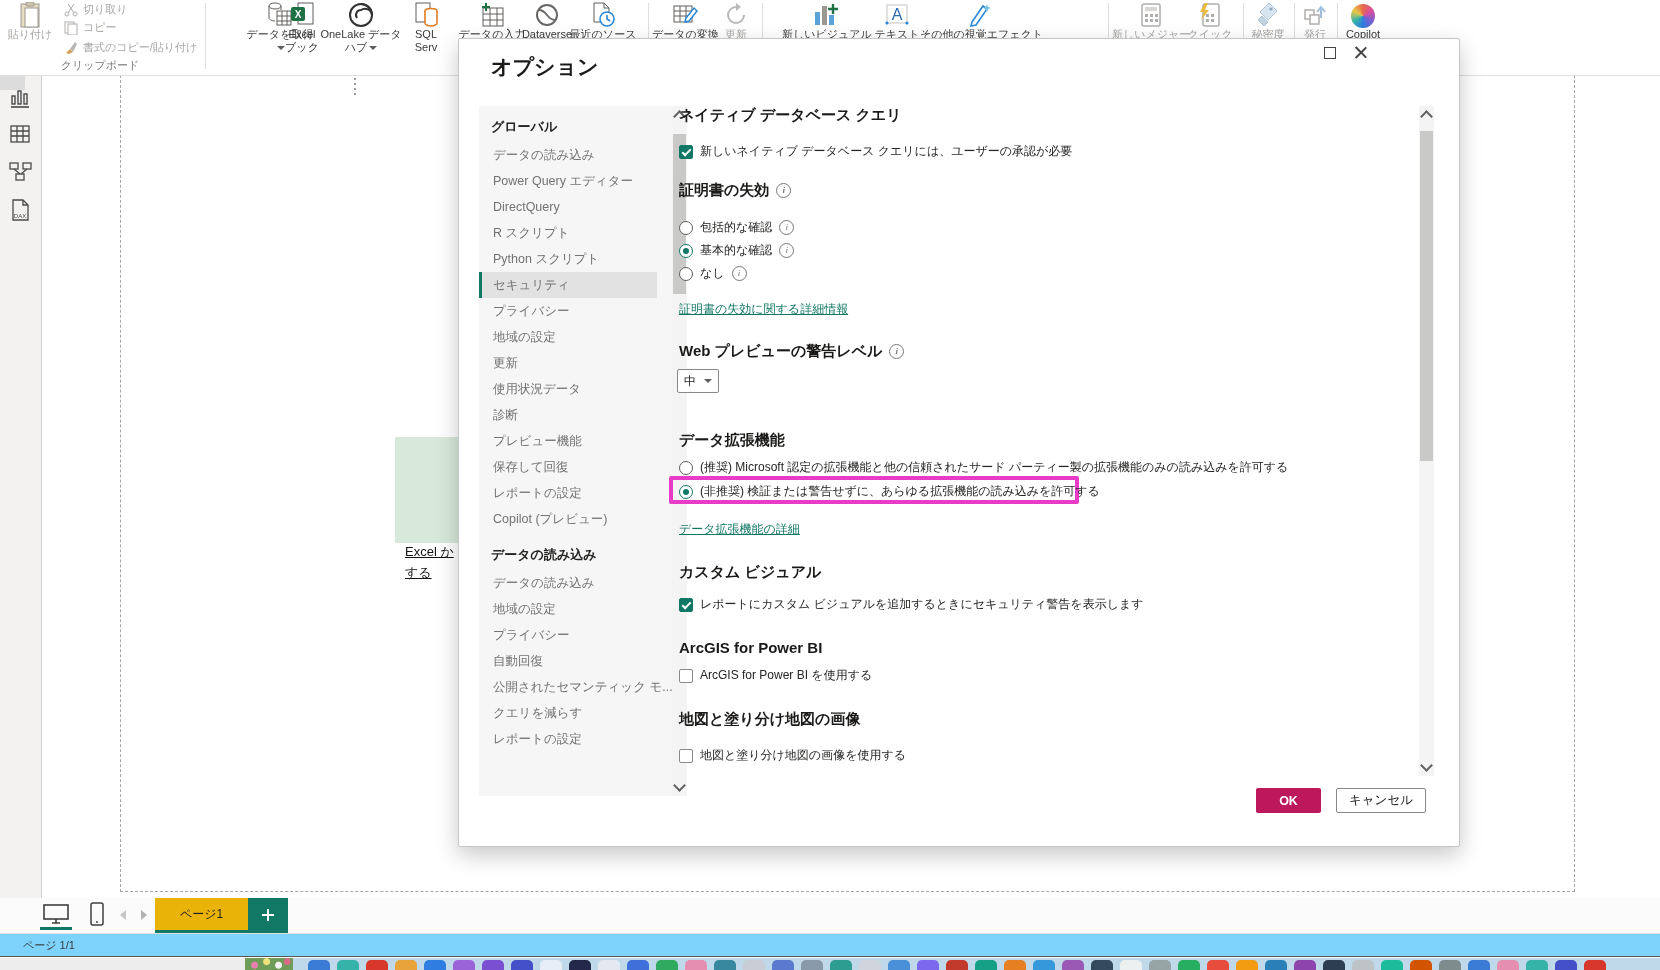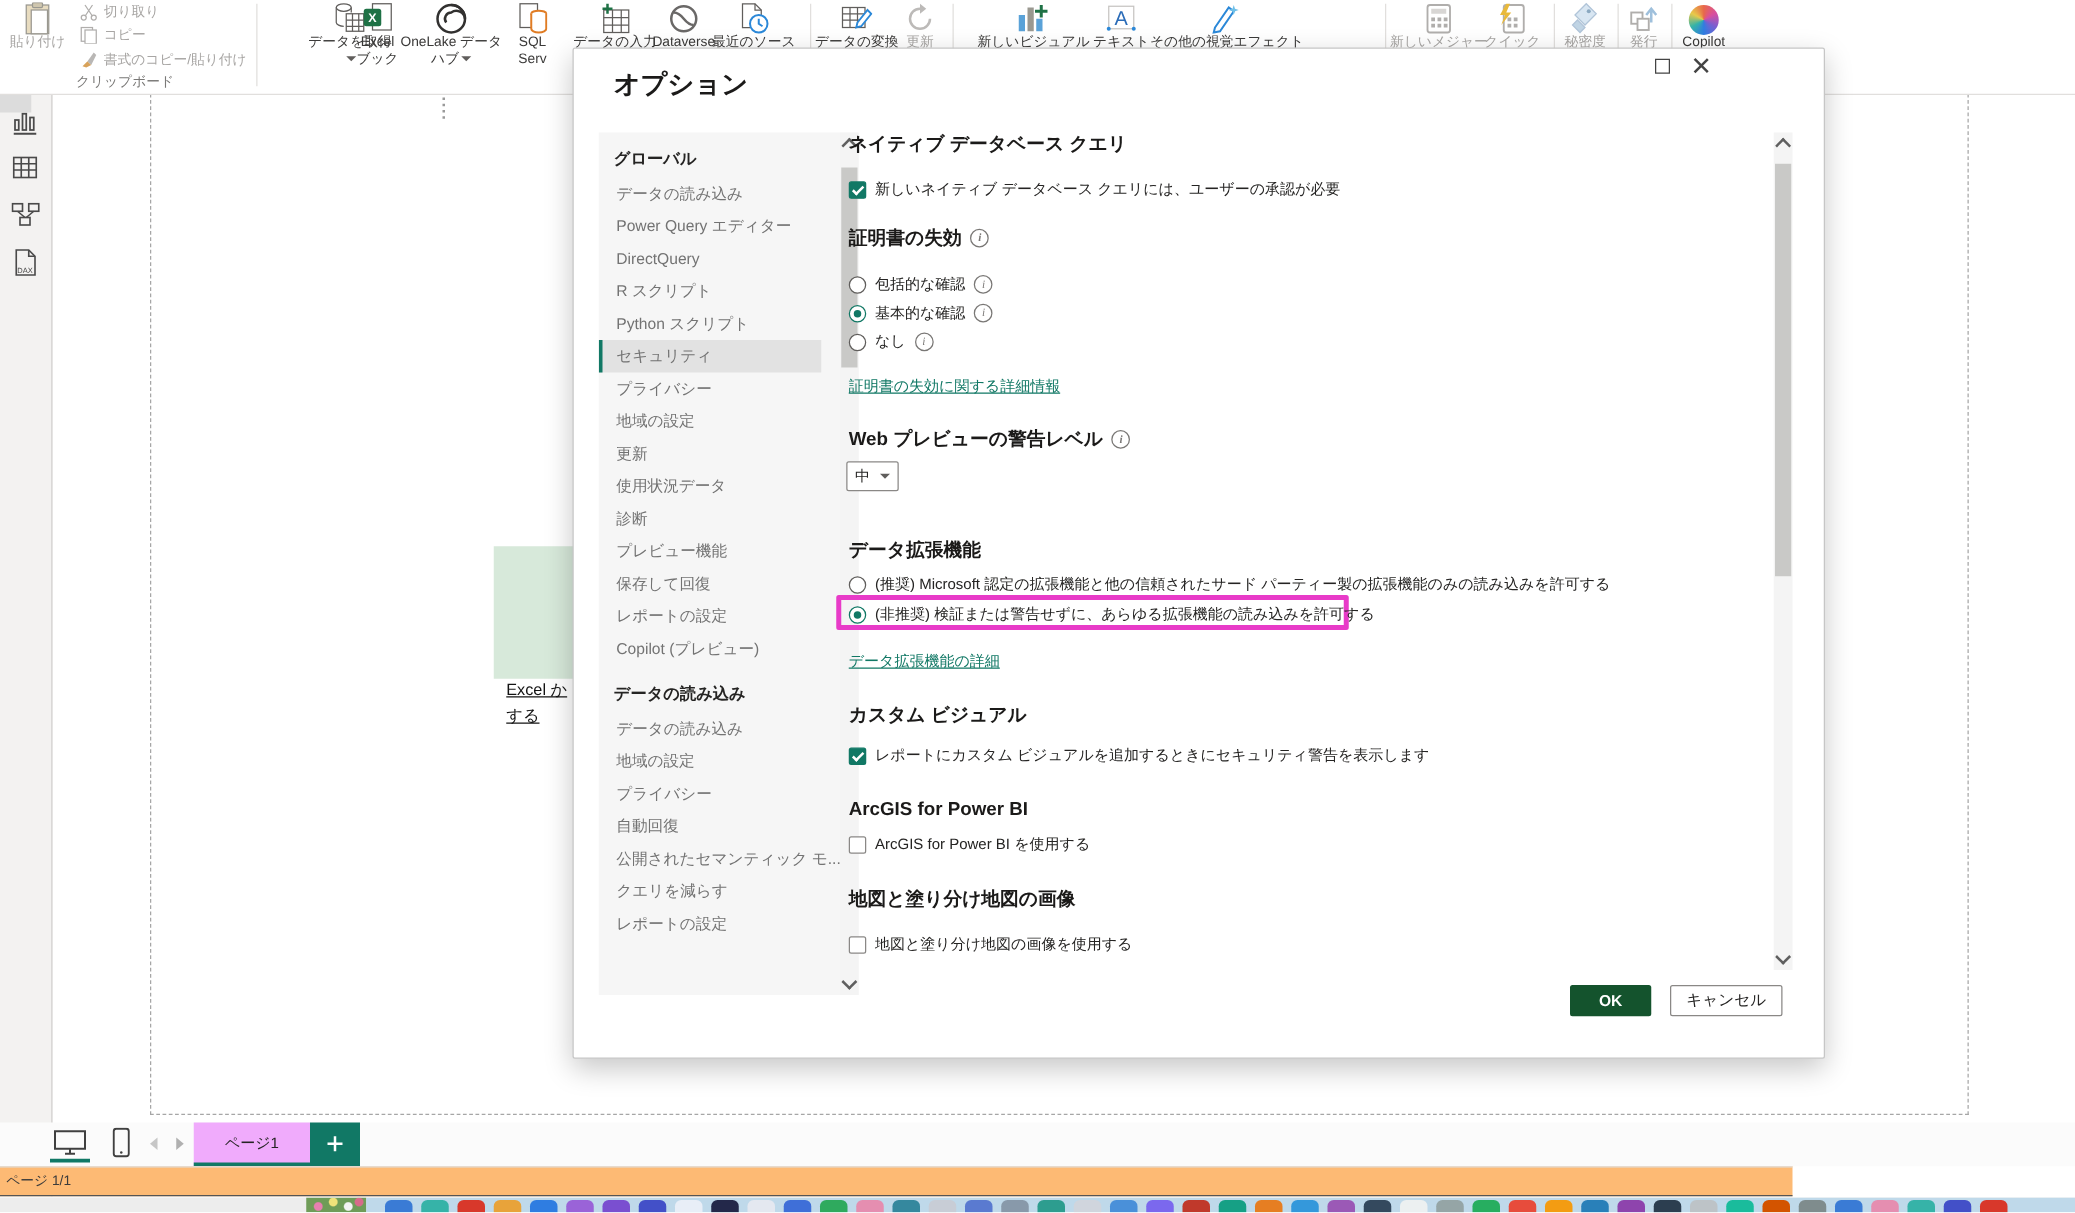"OK" .btn.ok { background: #14532d -> #be185d }
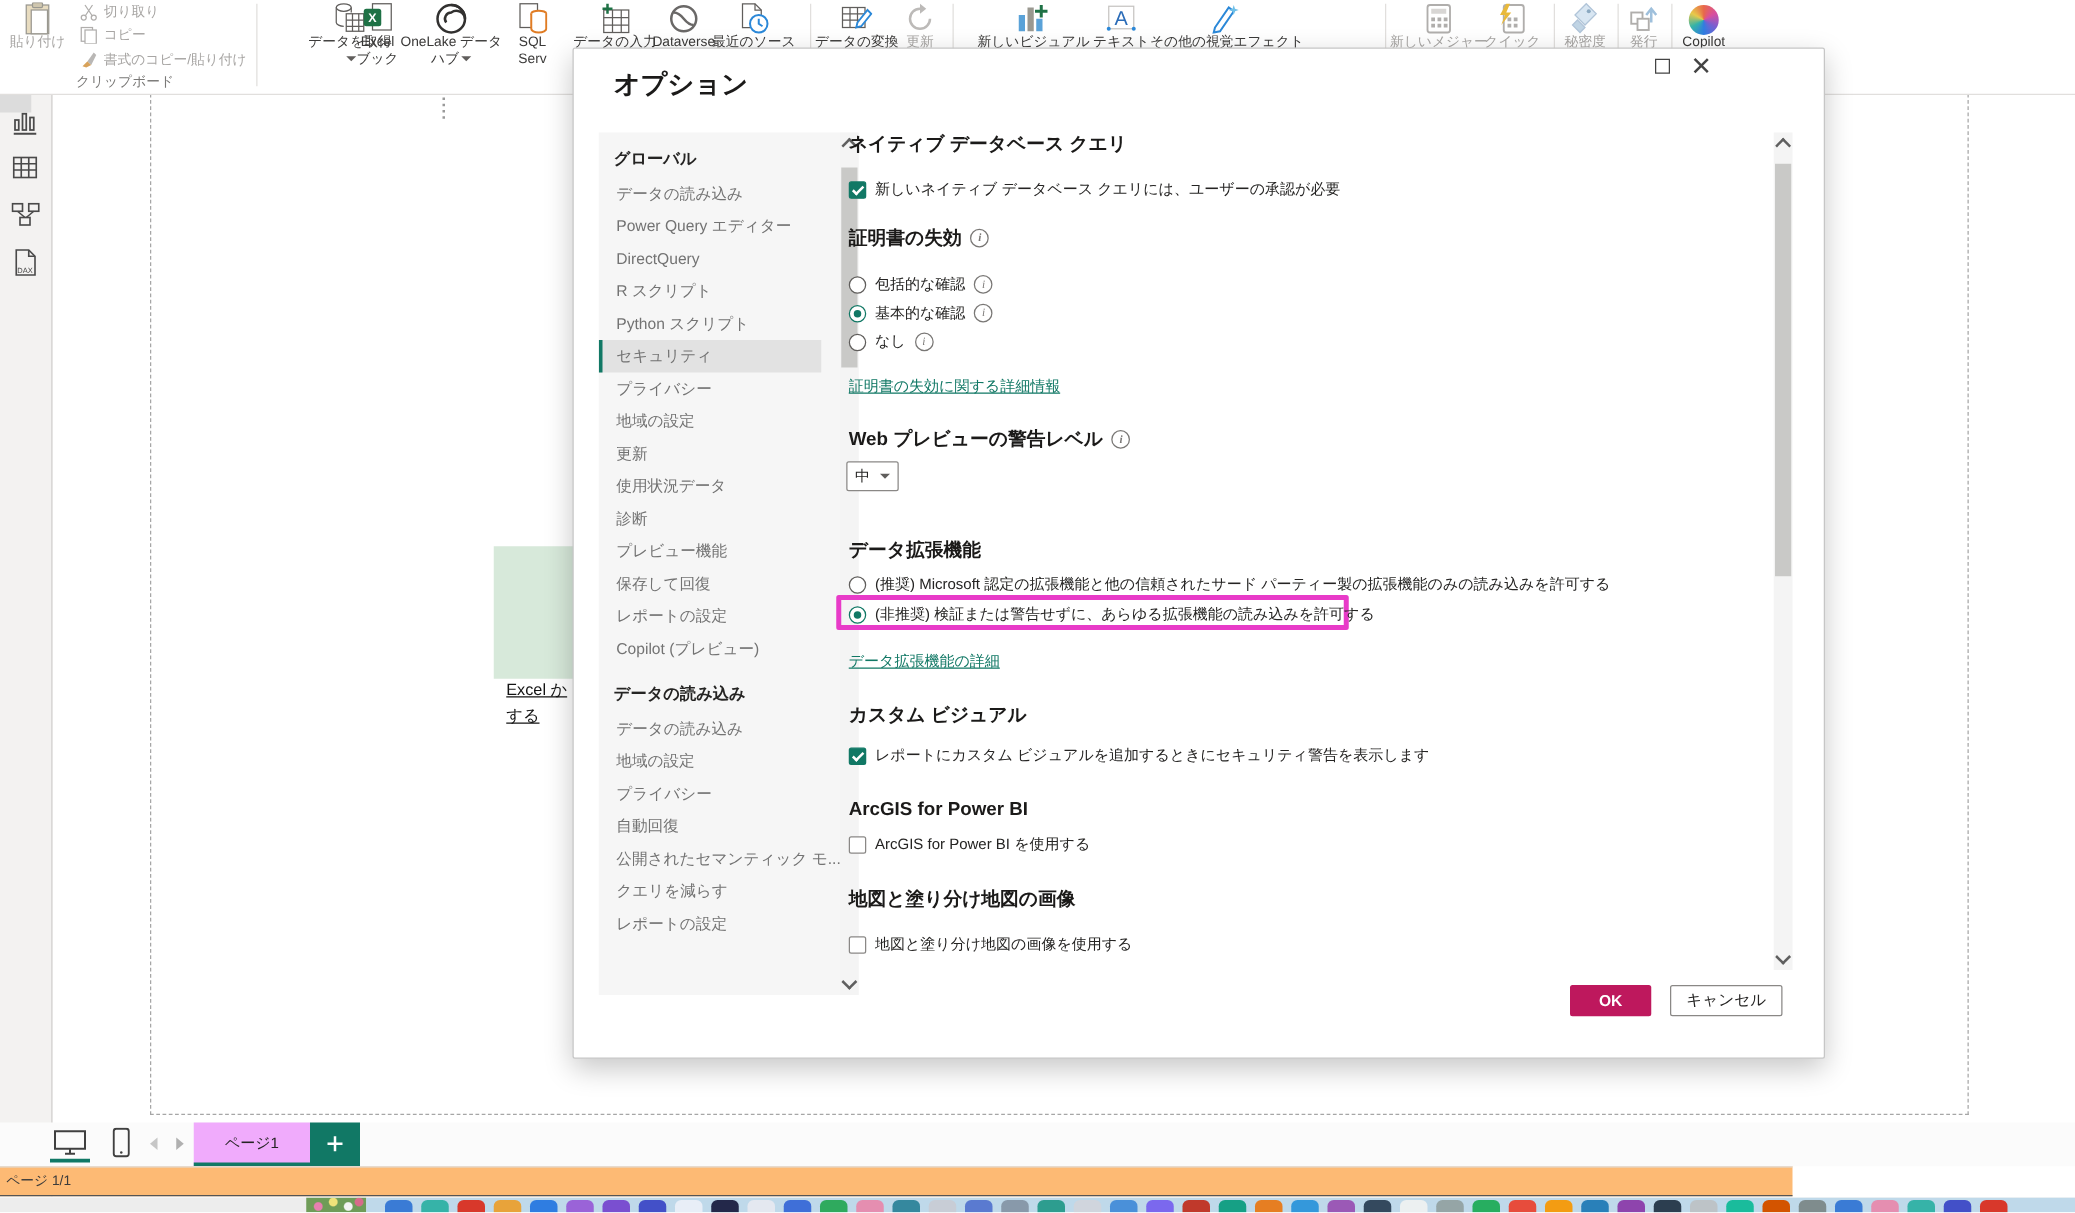"ページ1" .page-tab { background: #f0abfc -> #eab308 }
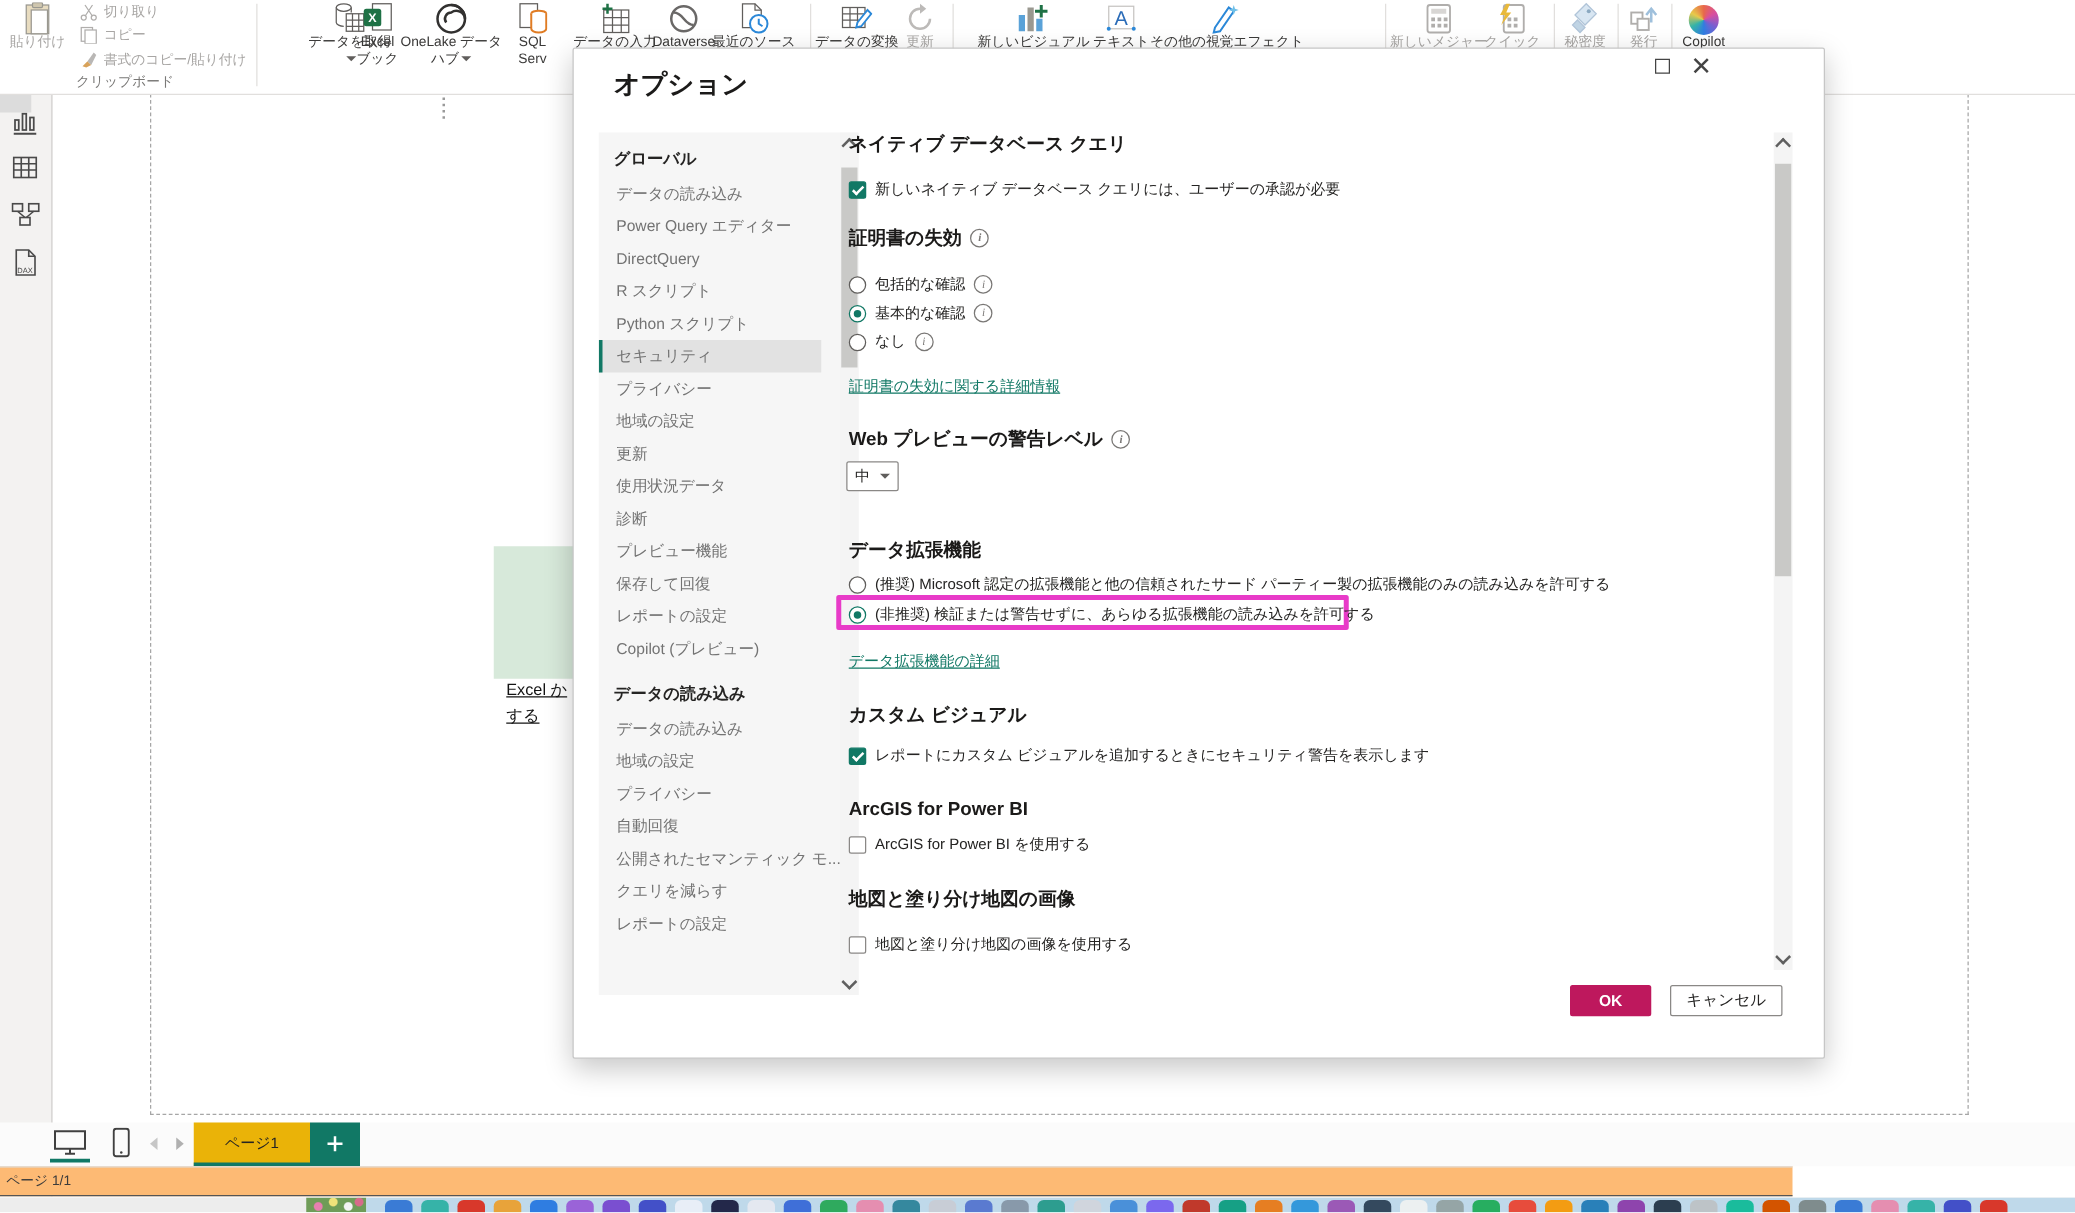"ページ 1/1" .statusbar { background: #fdba74 -> #7dd3fc; padding-left: 5px -> 23px; width: 1434px -> 1660px }
